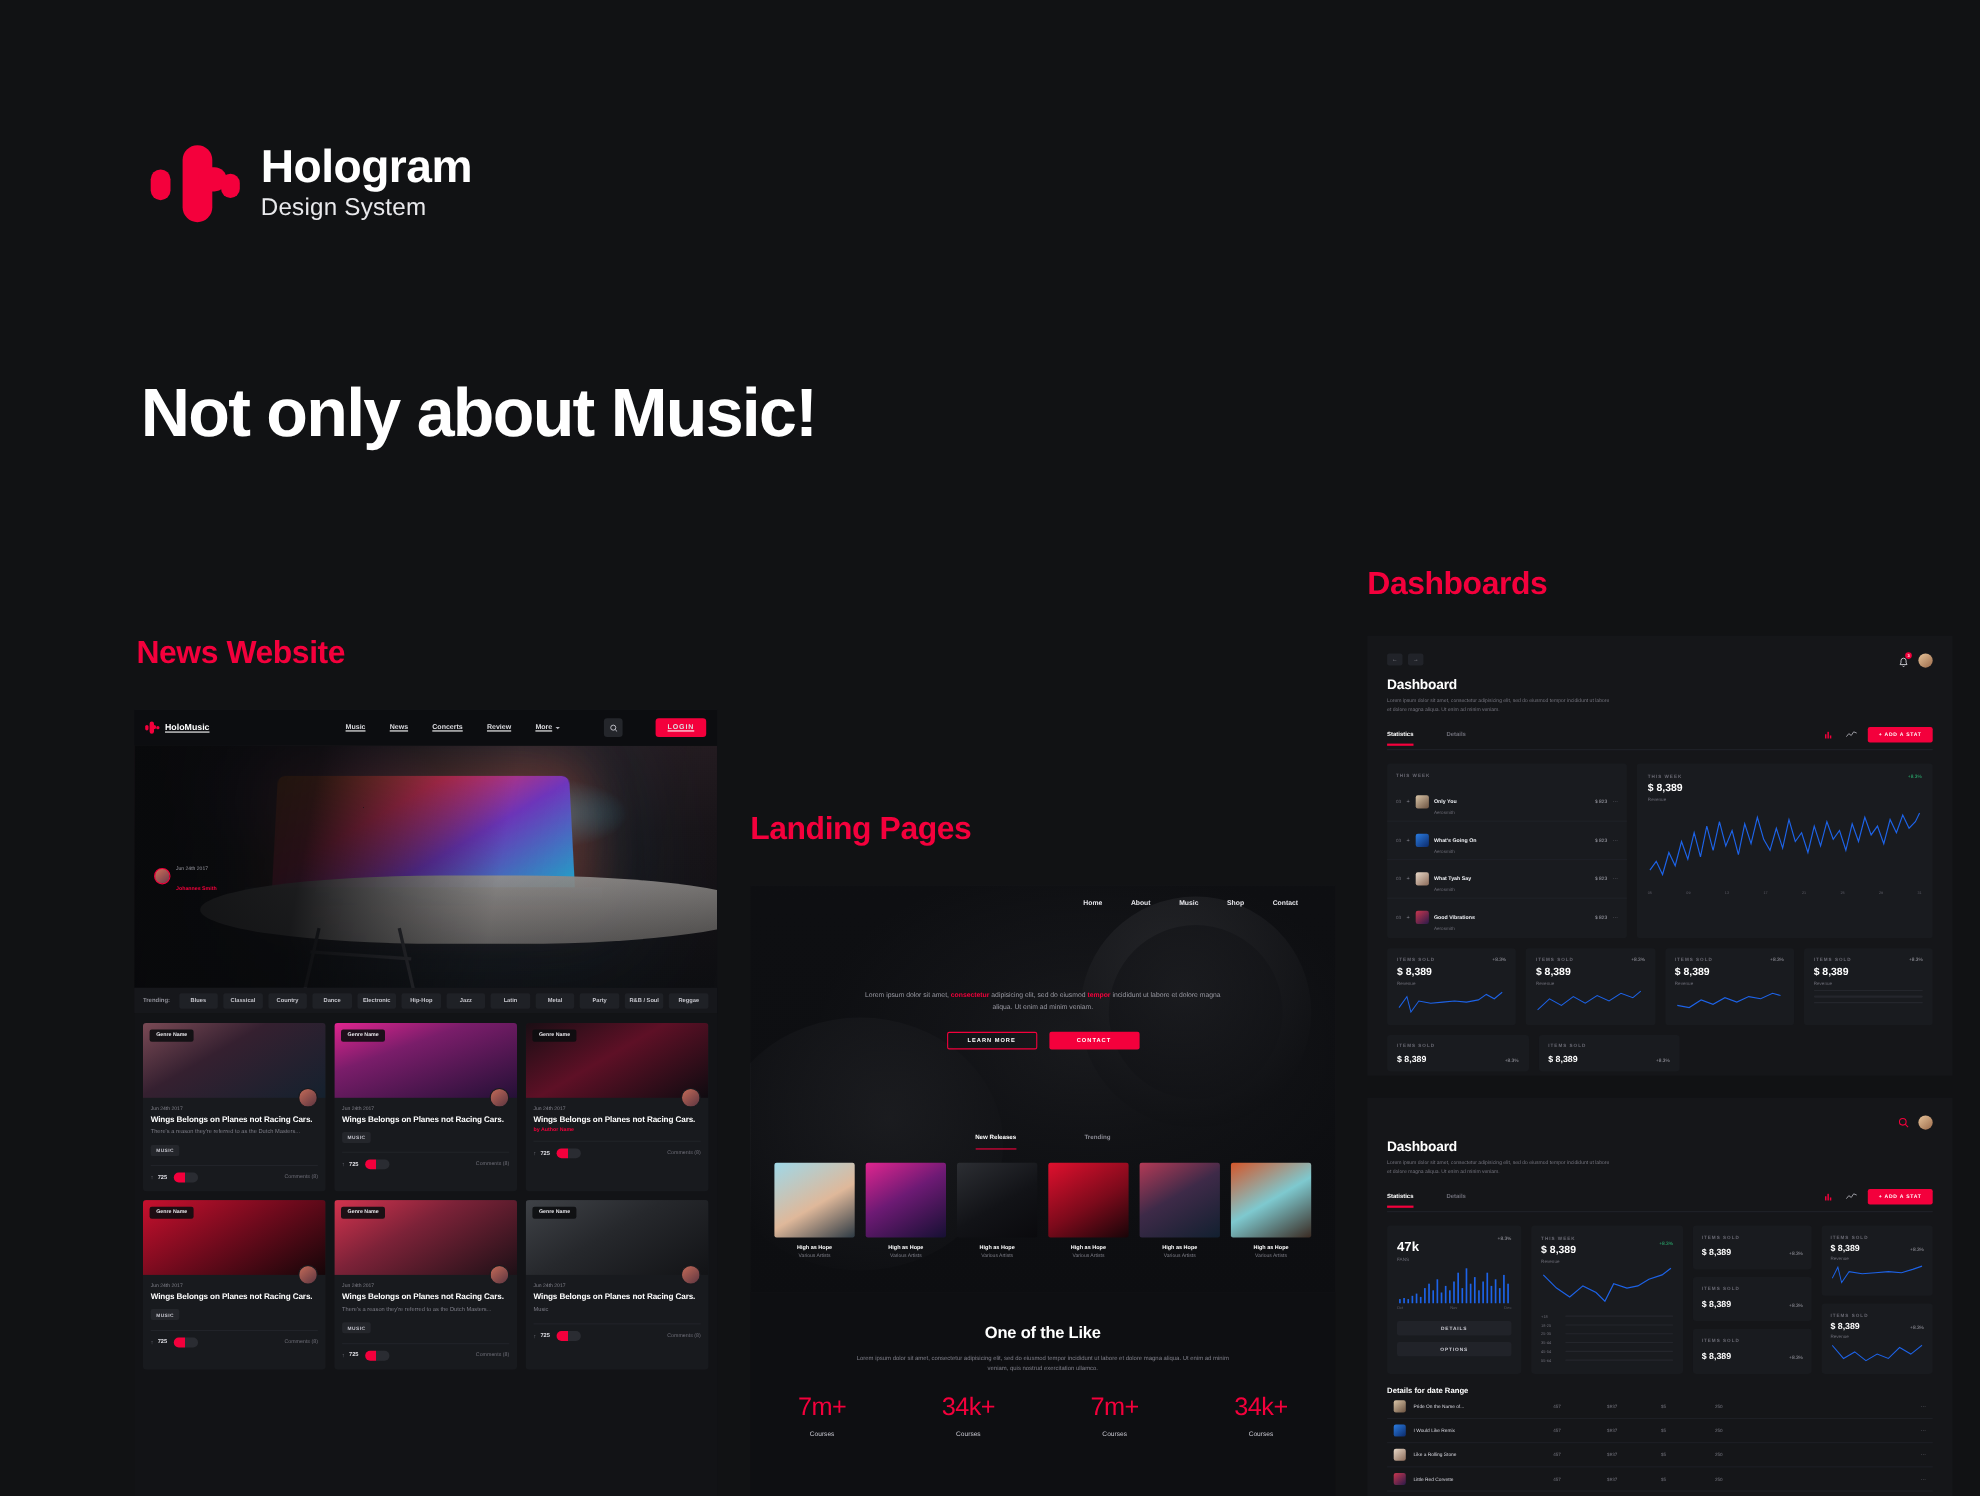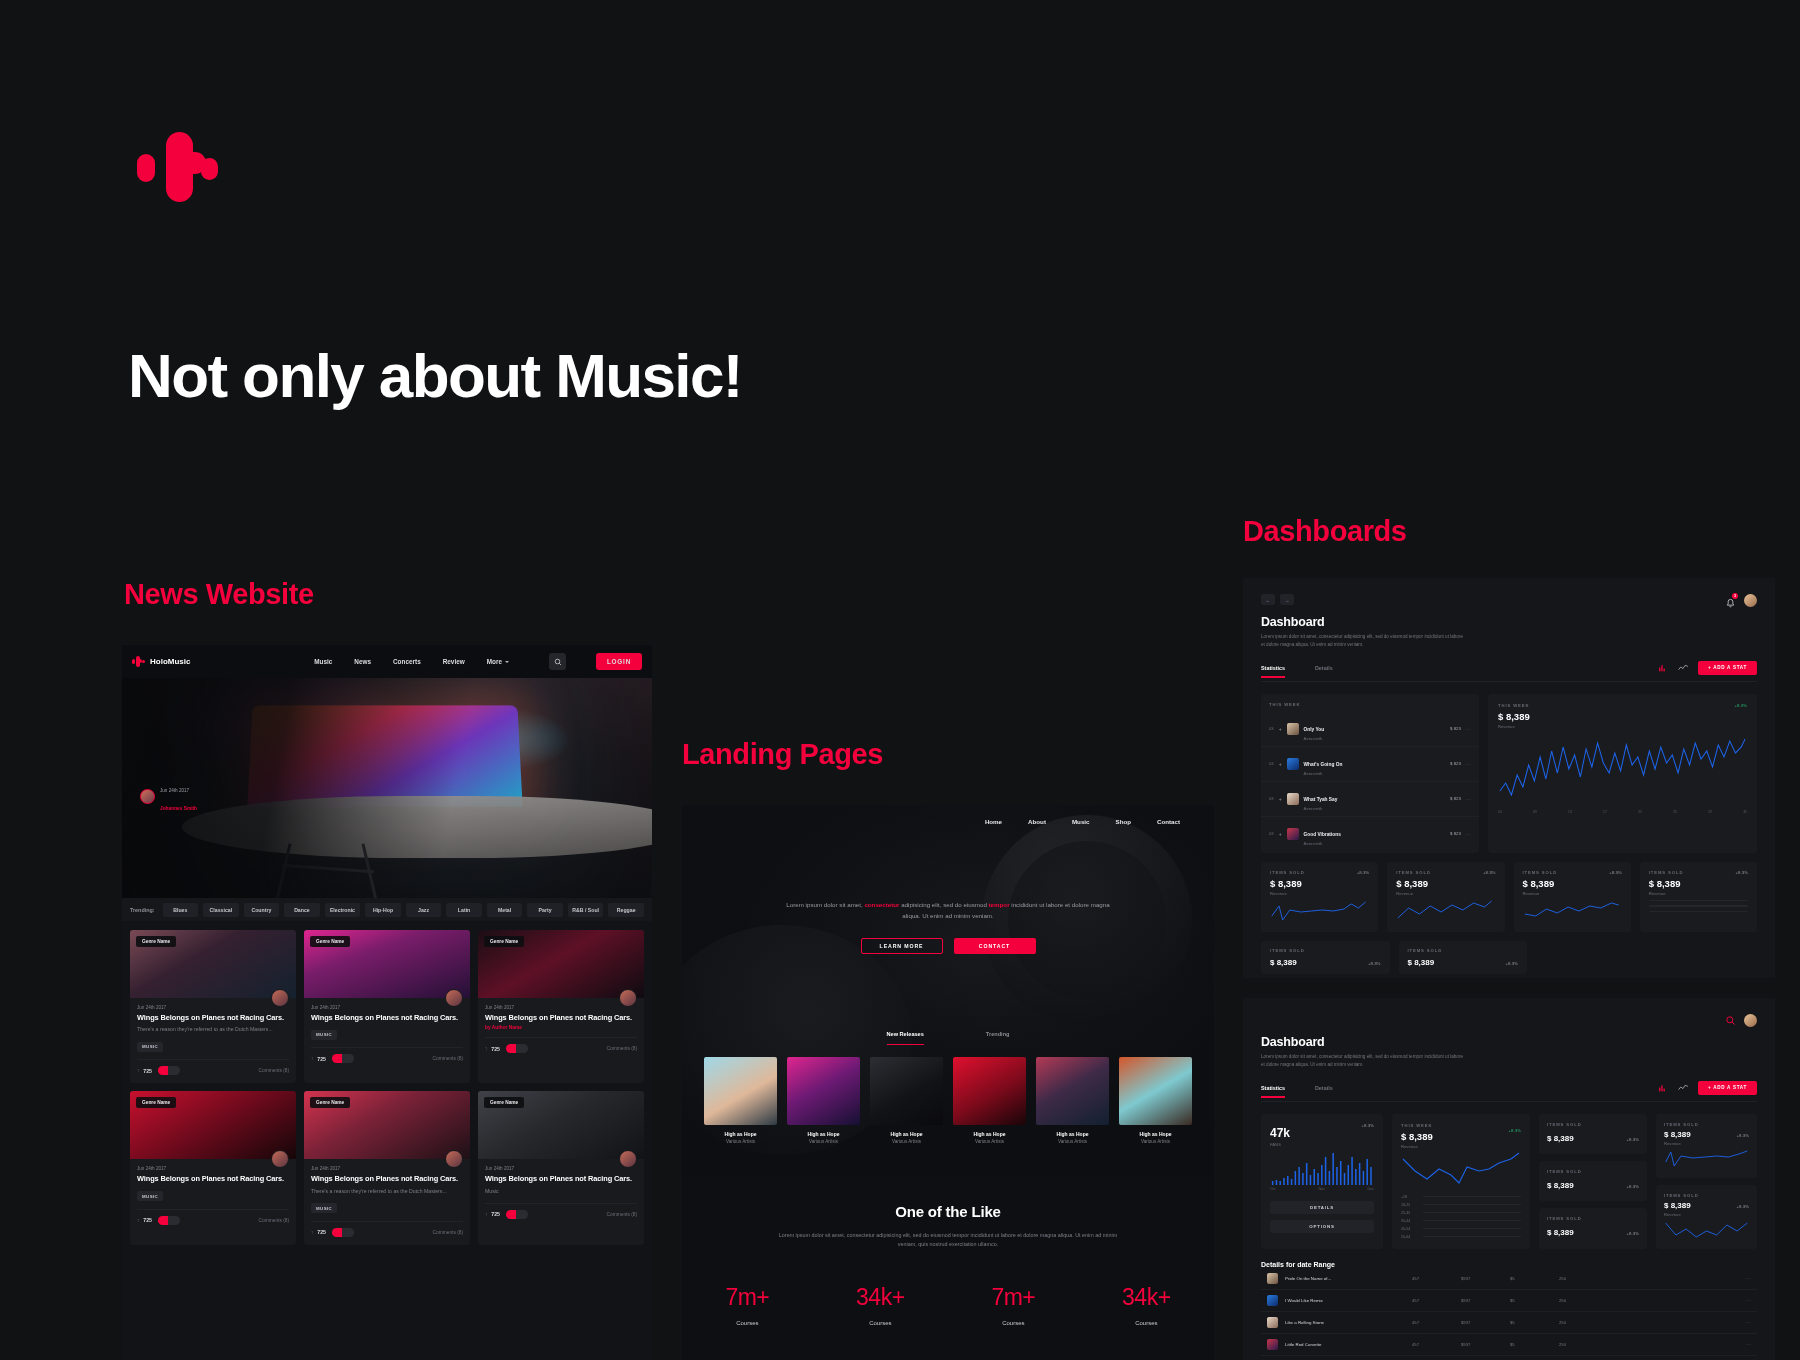"Hologram" div.brand-text { html: none -> <div> <div>Hologram</div> <div>Design System</div> </div> }
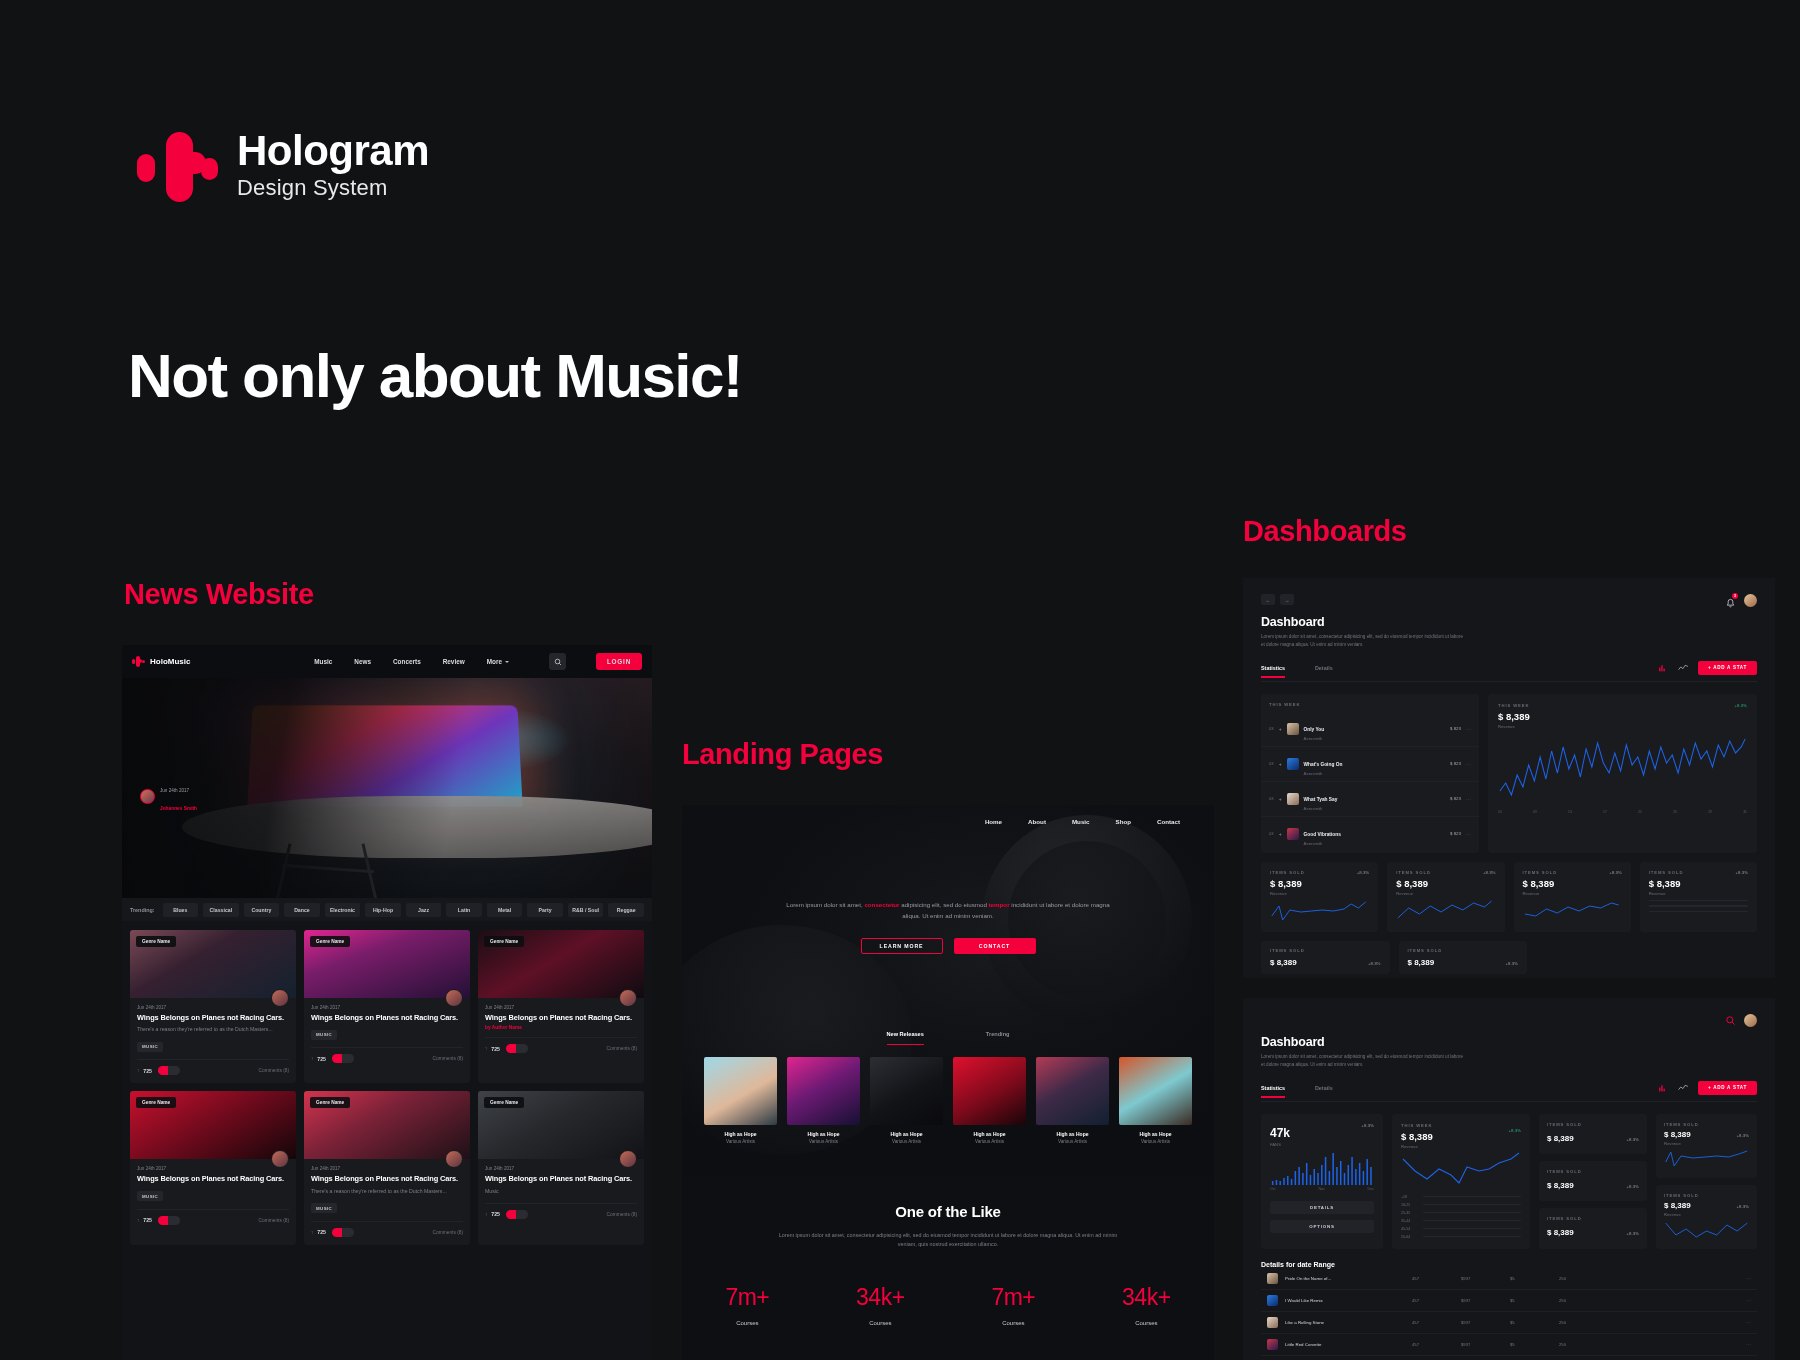"HoloMusic" .nw-nav { text-decoration: none -> underline }
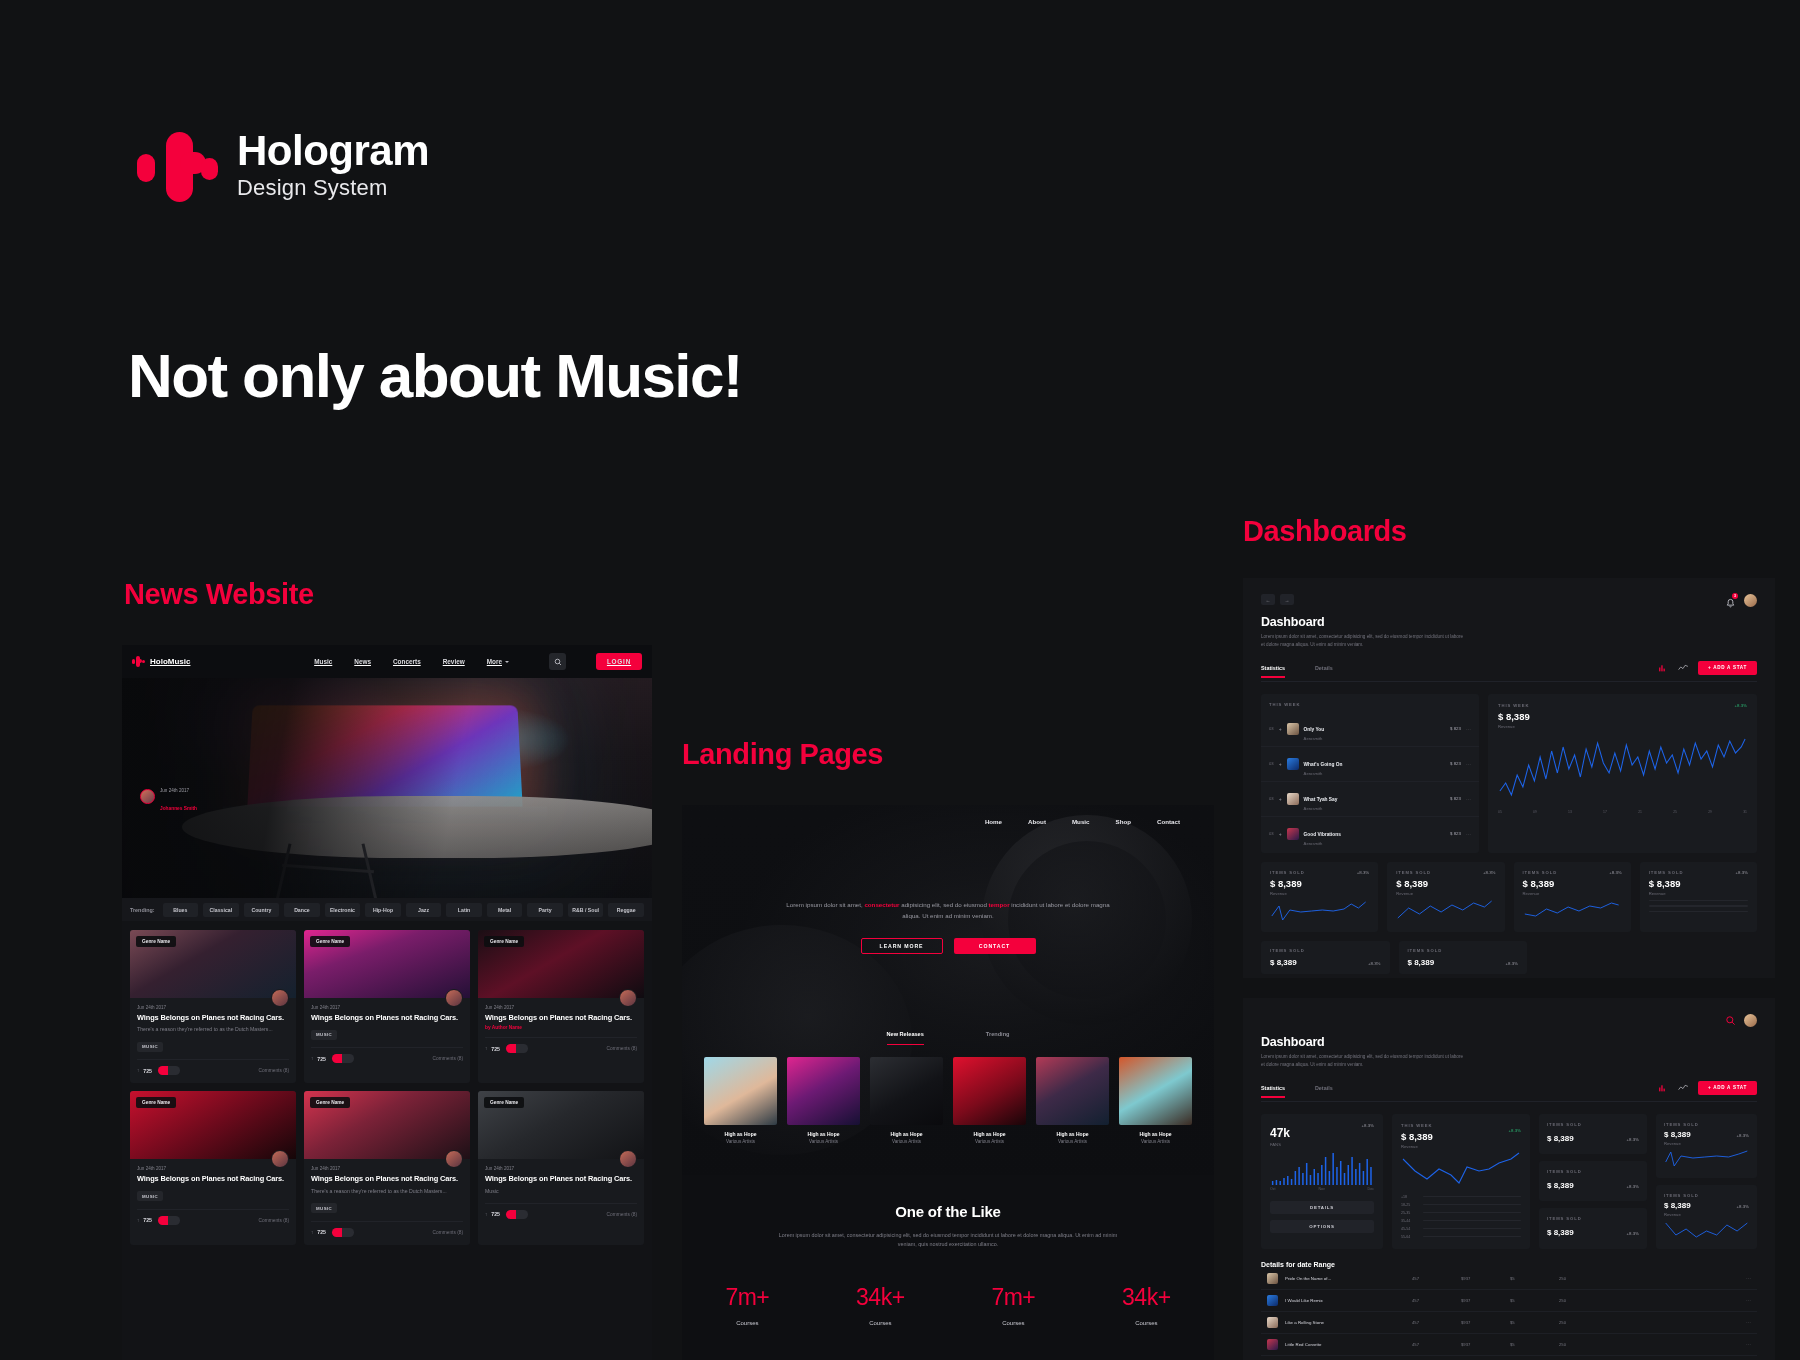"7m+" .stat-row { margin-top: 34px -> 15px }
